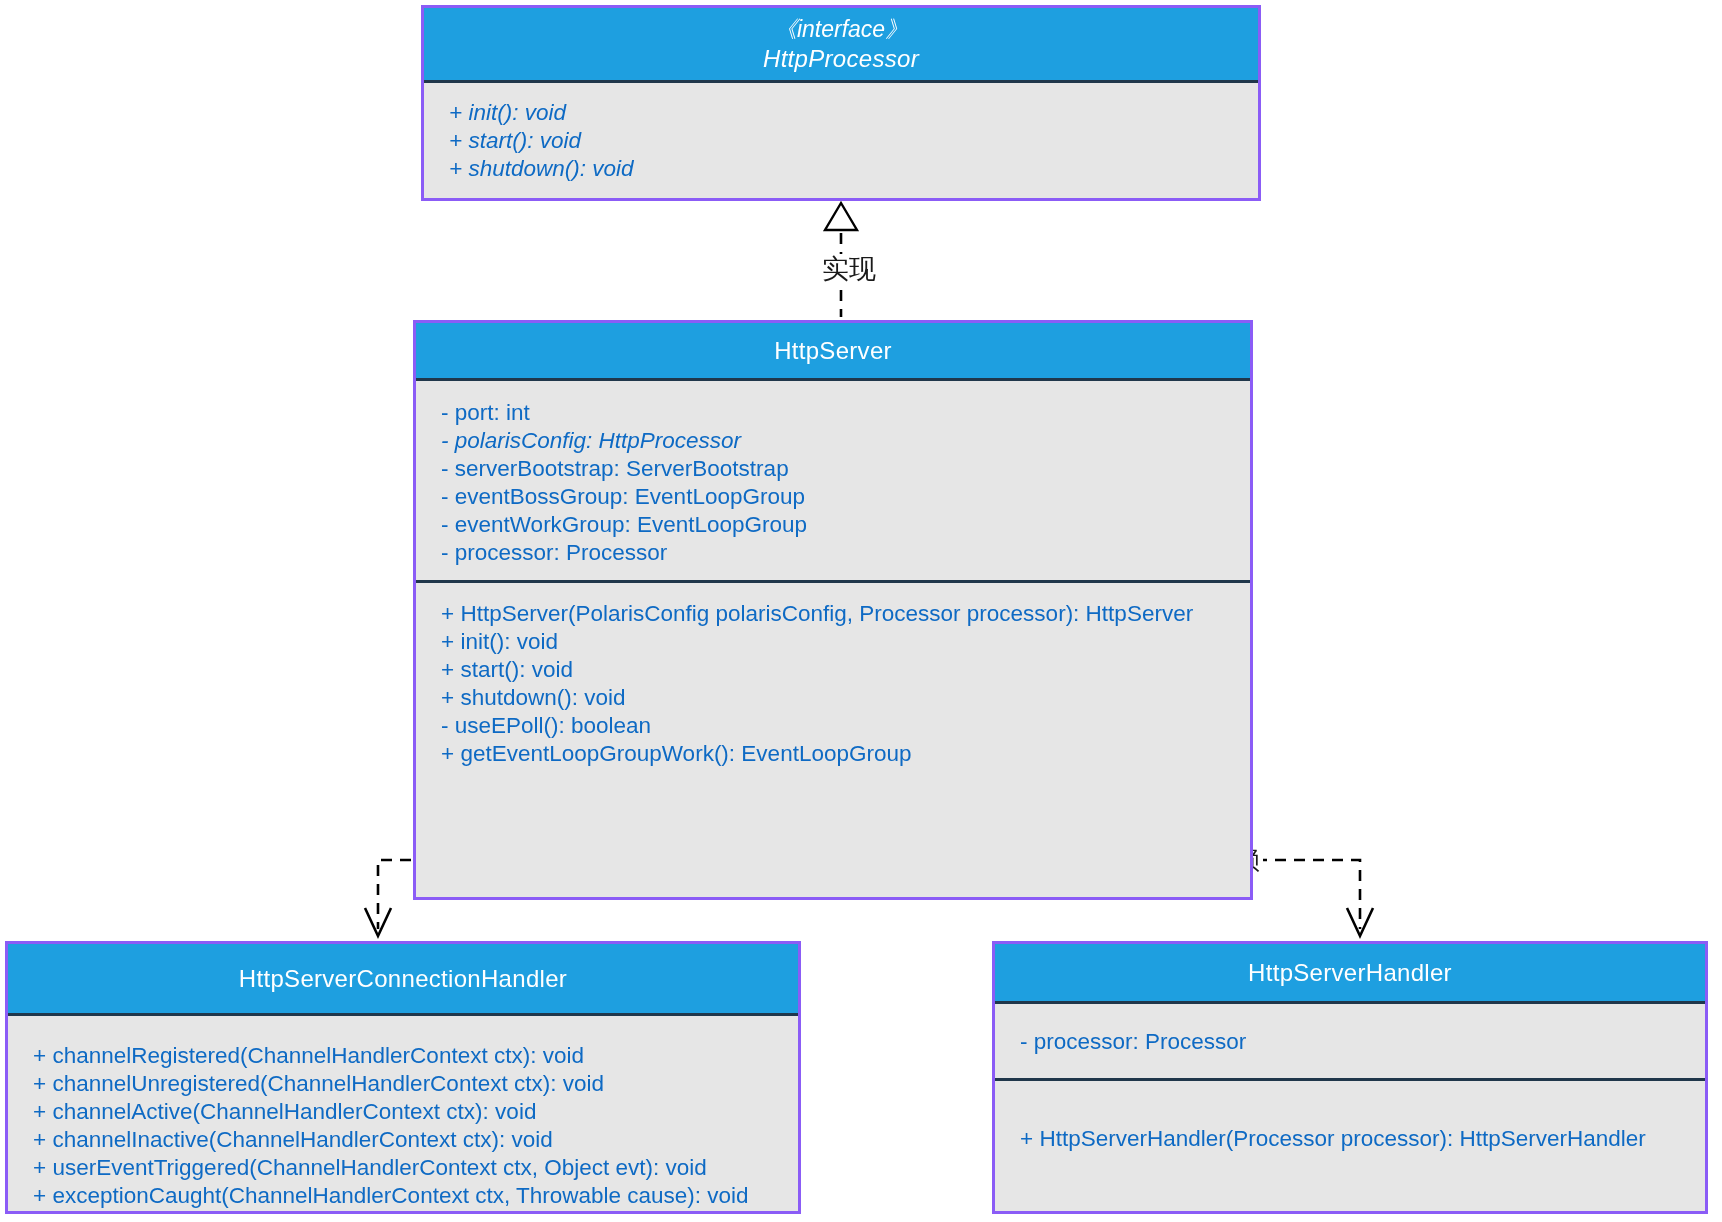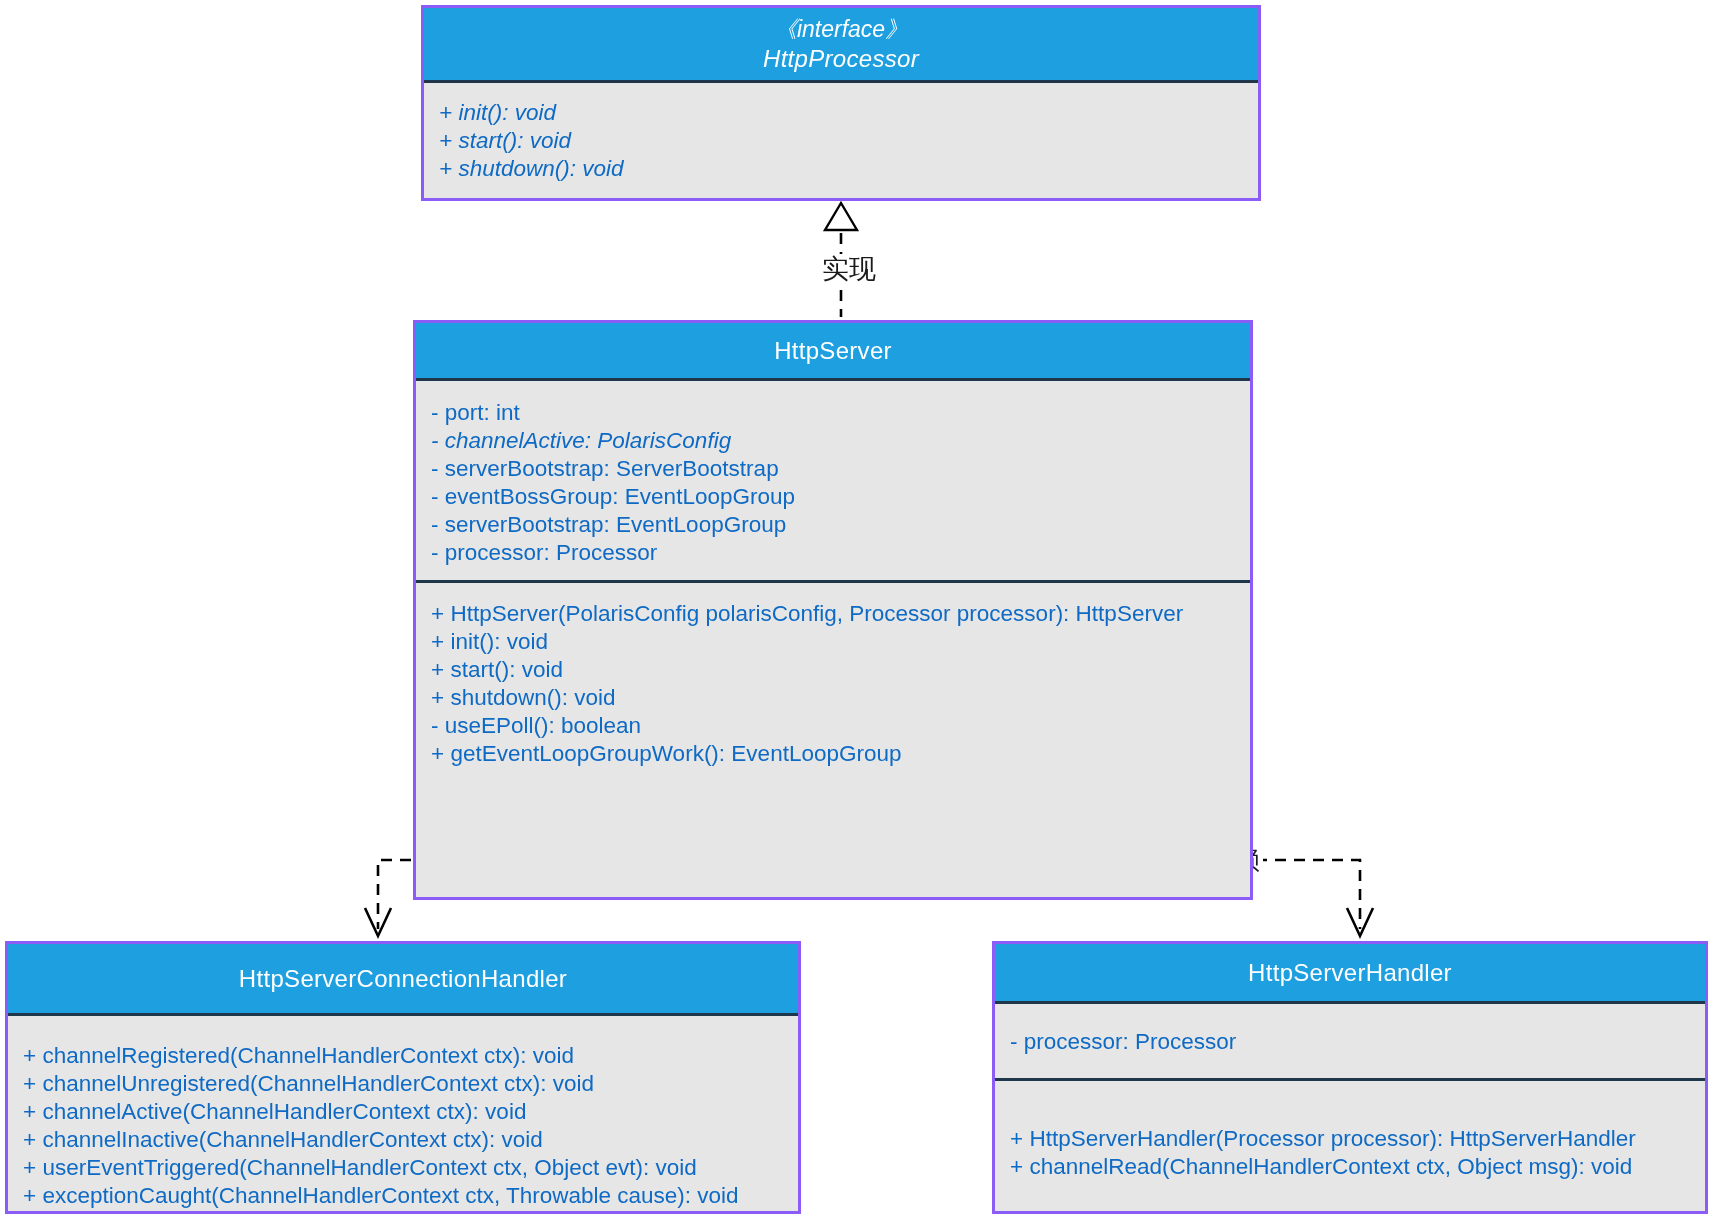"+ init(): void" .box-section { padding-left: 15px -> 25px }
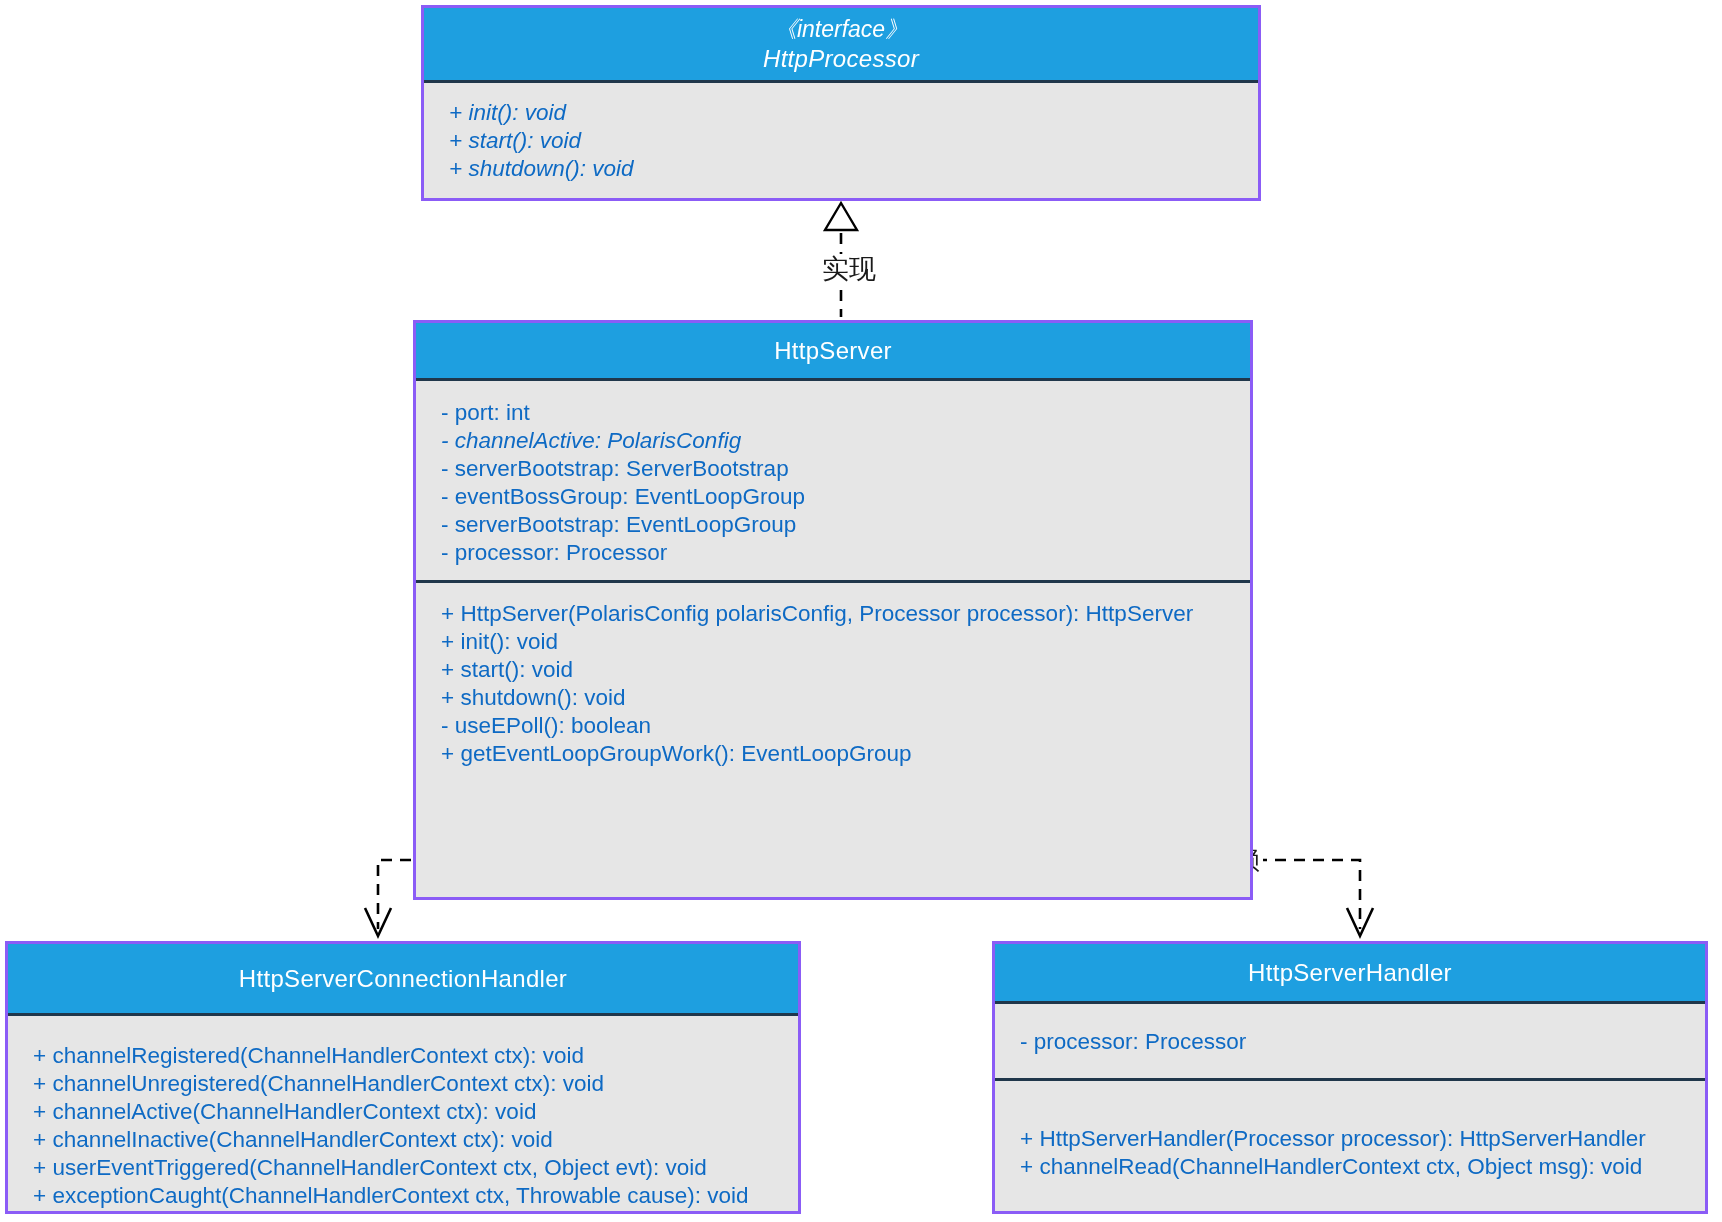"- channelActive: PolarisConfig" div.member { text: channelActive: PolarisConfig -> polarisConfig: HttpProcessor }
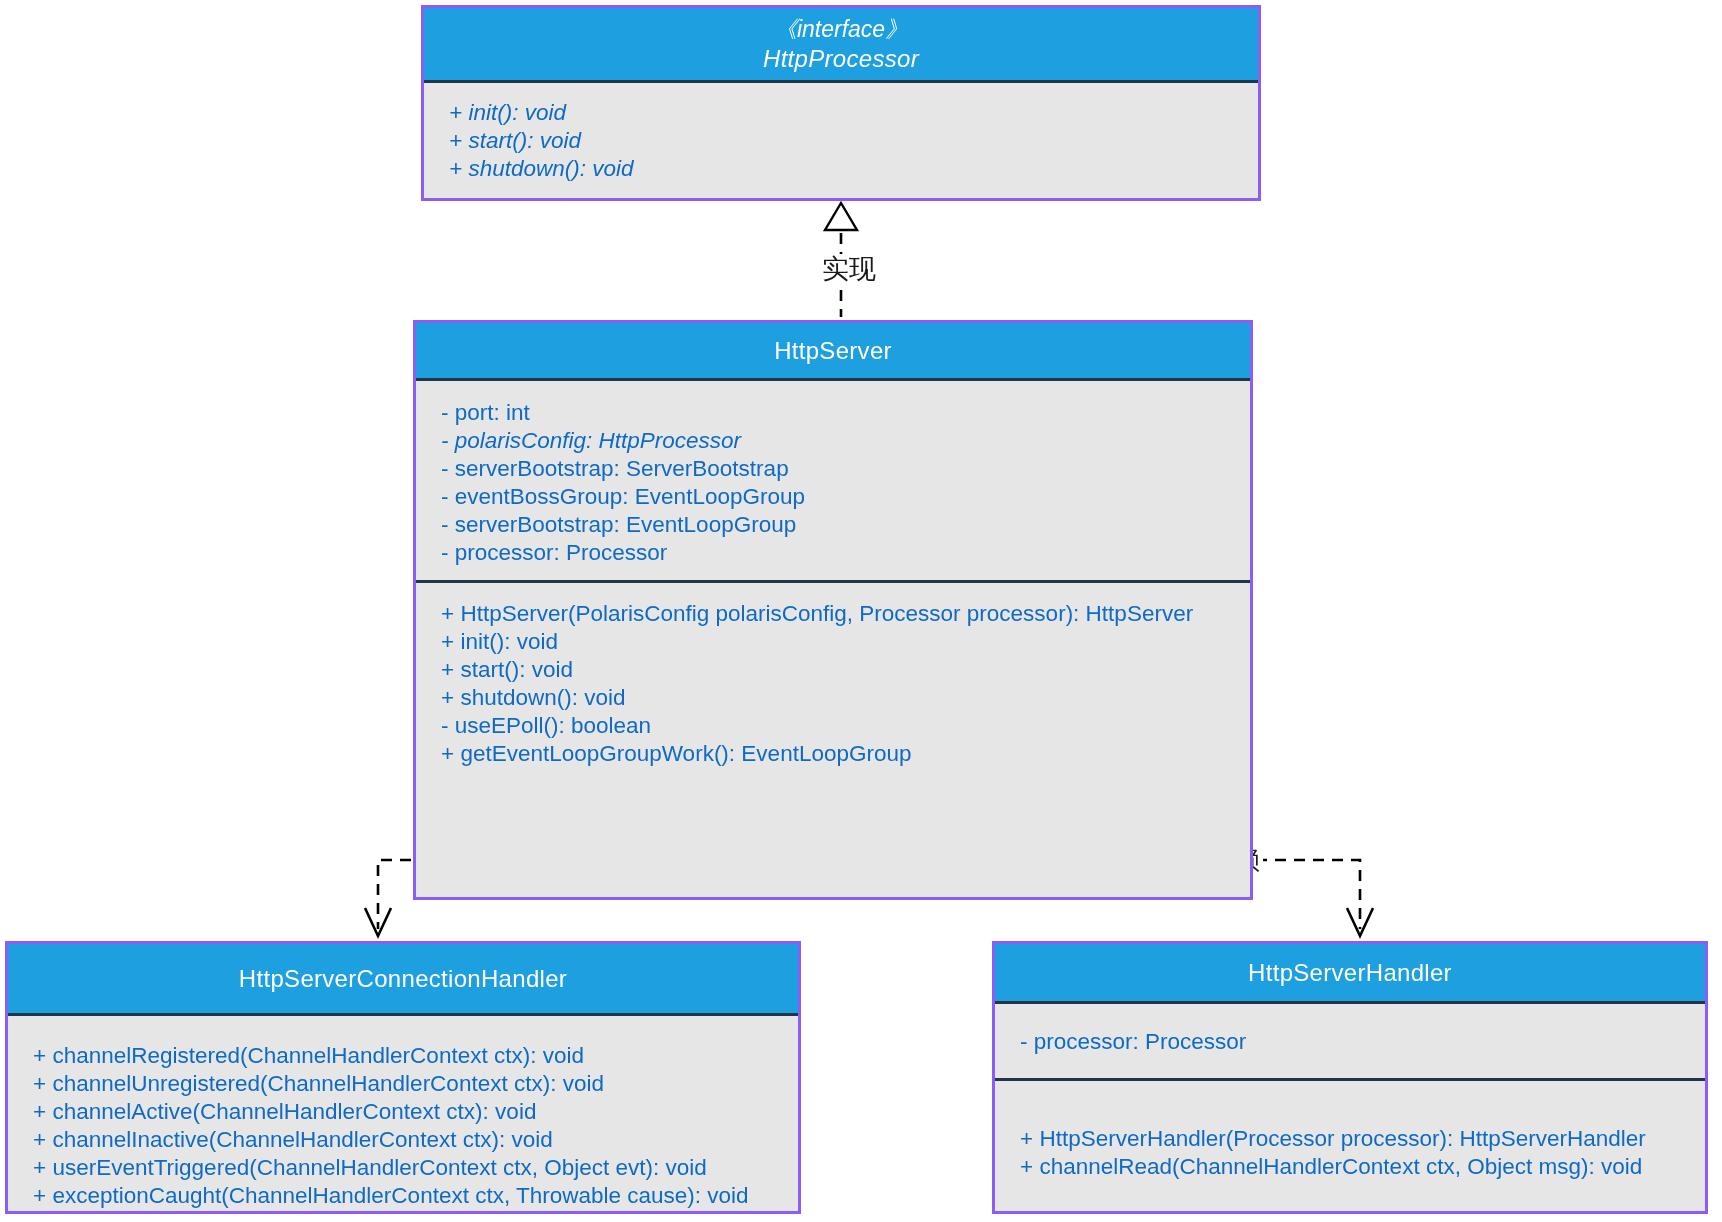"- serverBootstrap: EventLoopGroup" div.member { text: serverBootstrap -> eventWorkGroup }
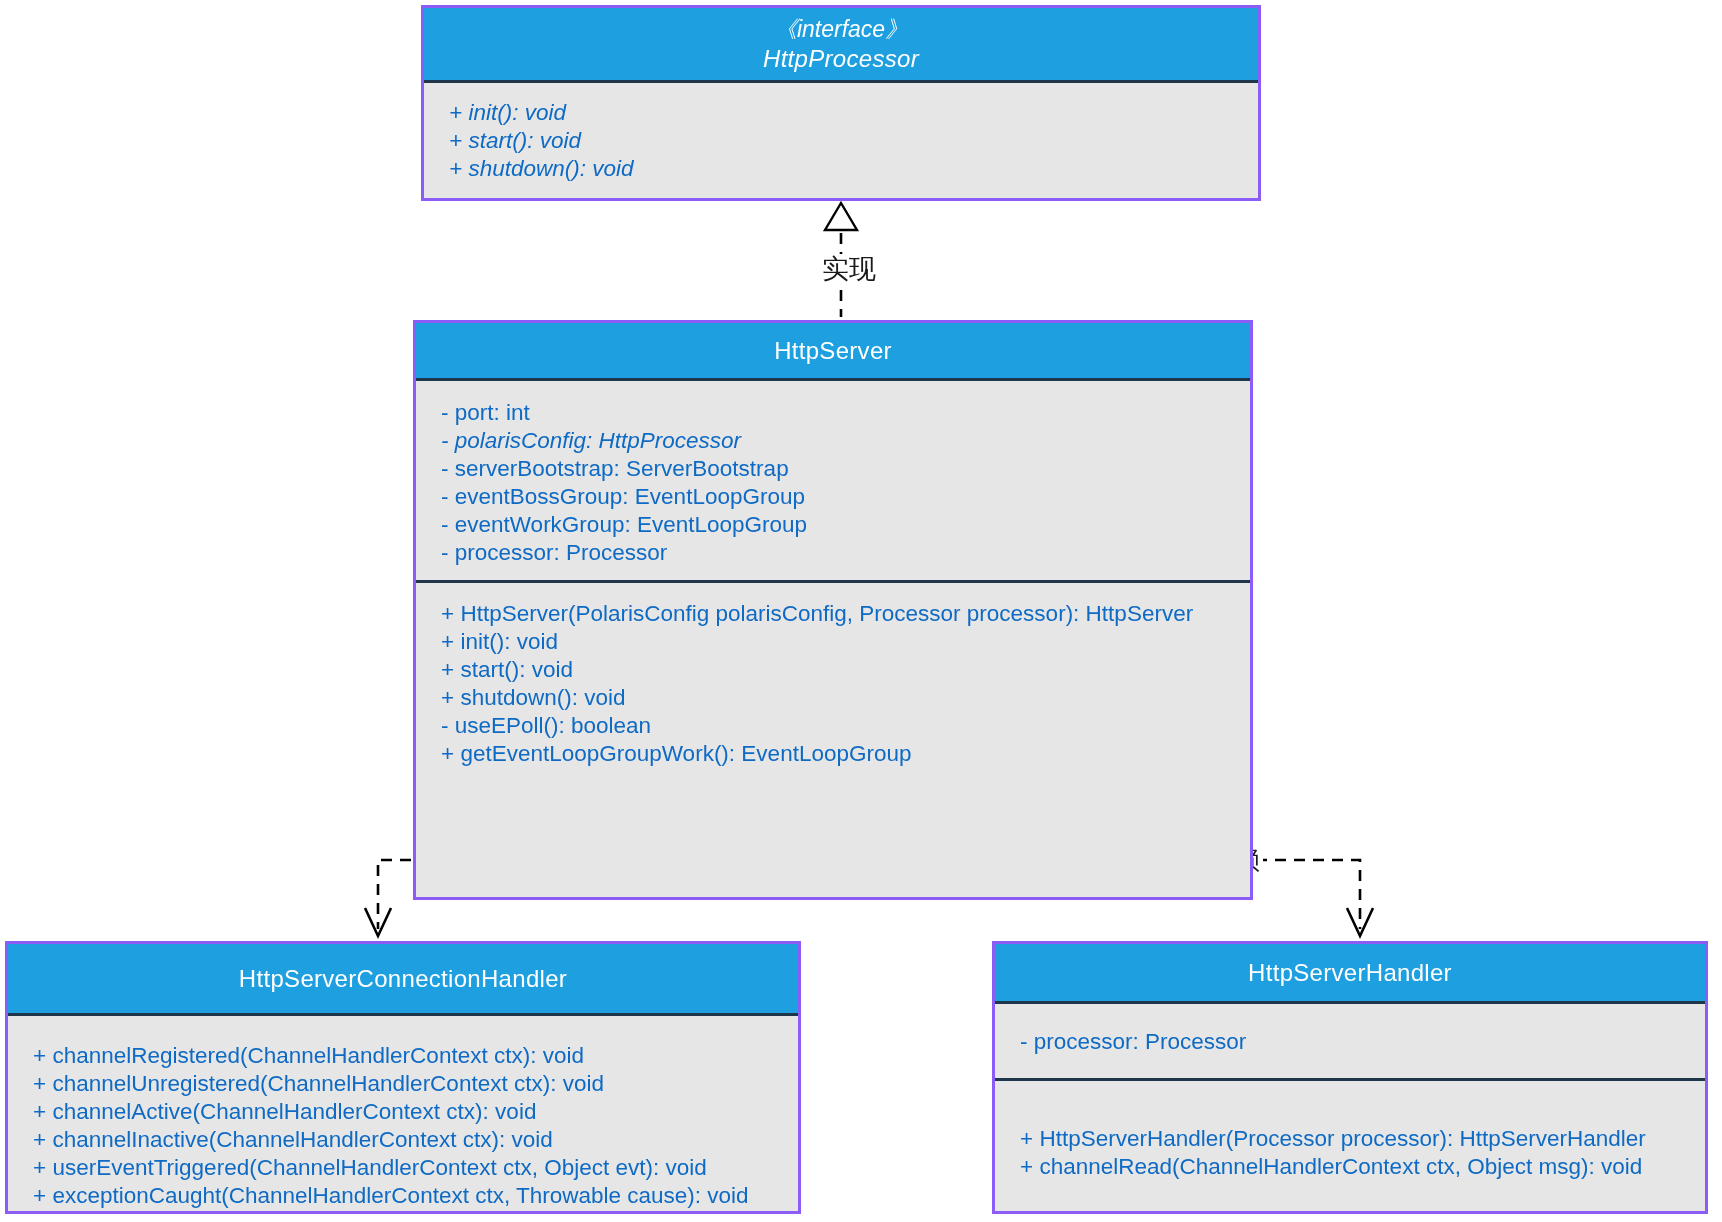"+ channelRead(ChannelHandlerContext ctx," div.member { html: <div>+ channelRead(ChannelHandlerContext ctx, Object msg): void</div> -> none }
